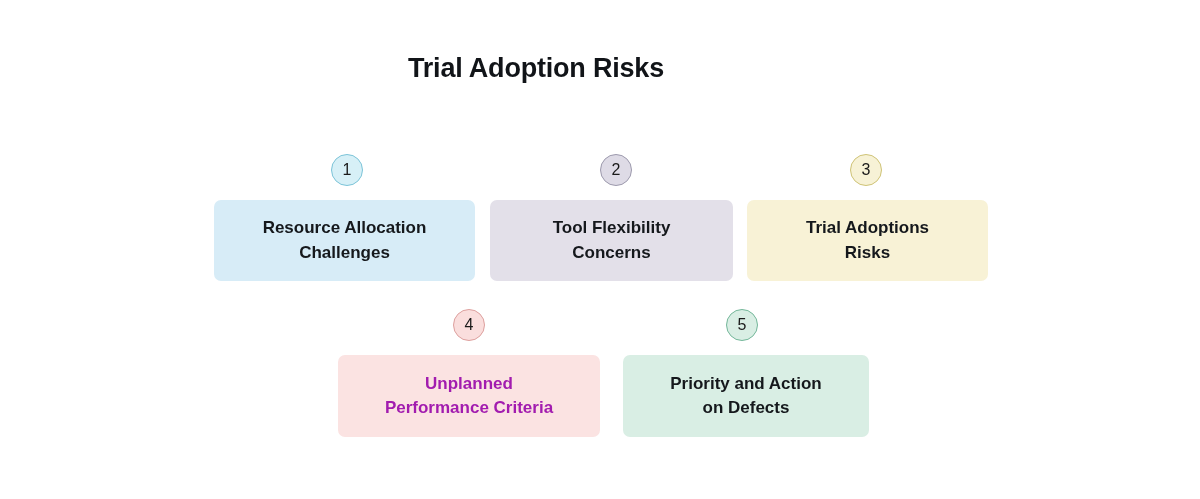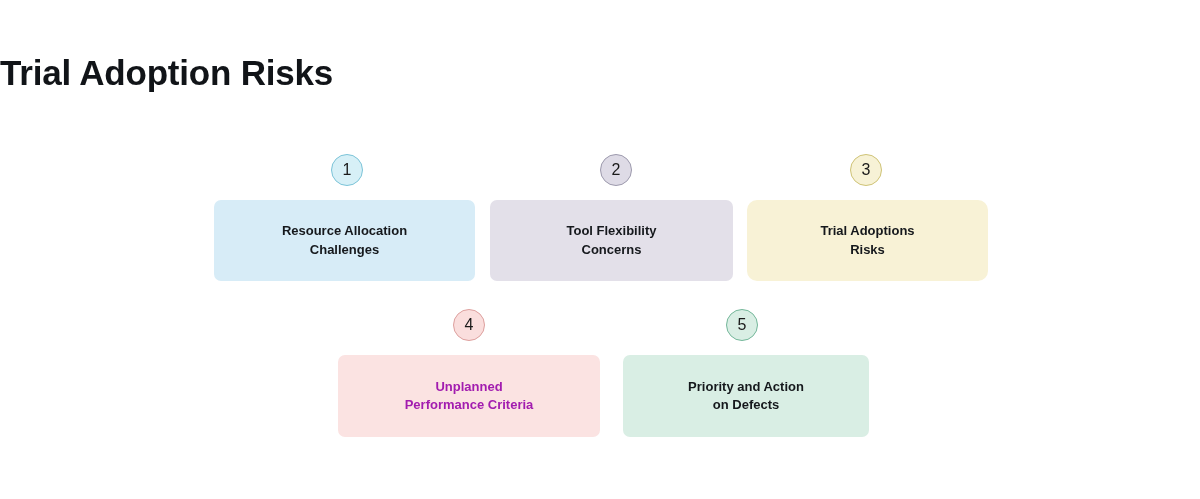"Trial Adoption Risks" .page-title { font-size: 35px -> 27px; text-align: none -> center }
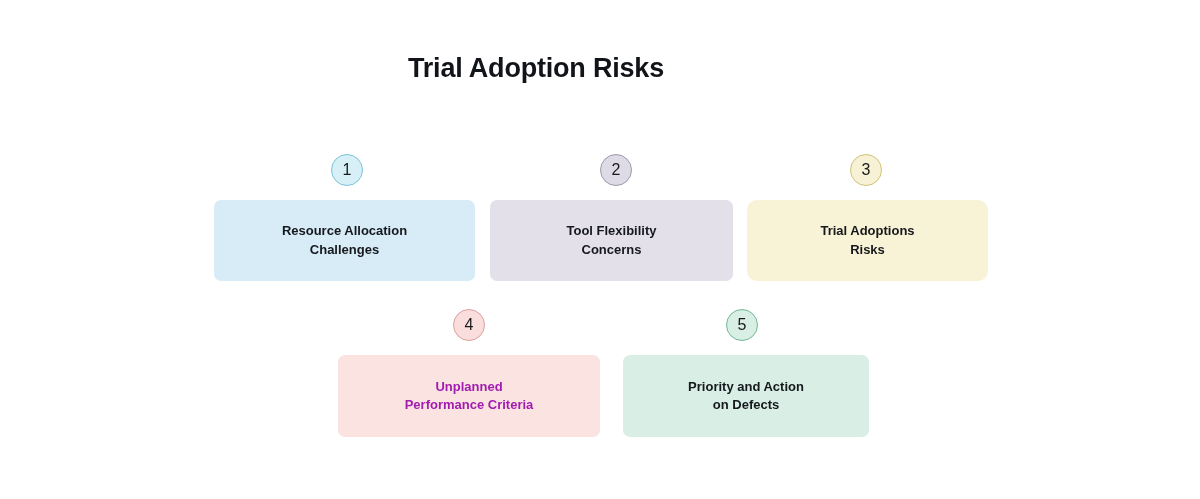"Resource Allocation" .card-label { font-size: 13px -> 17px }
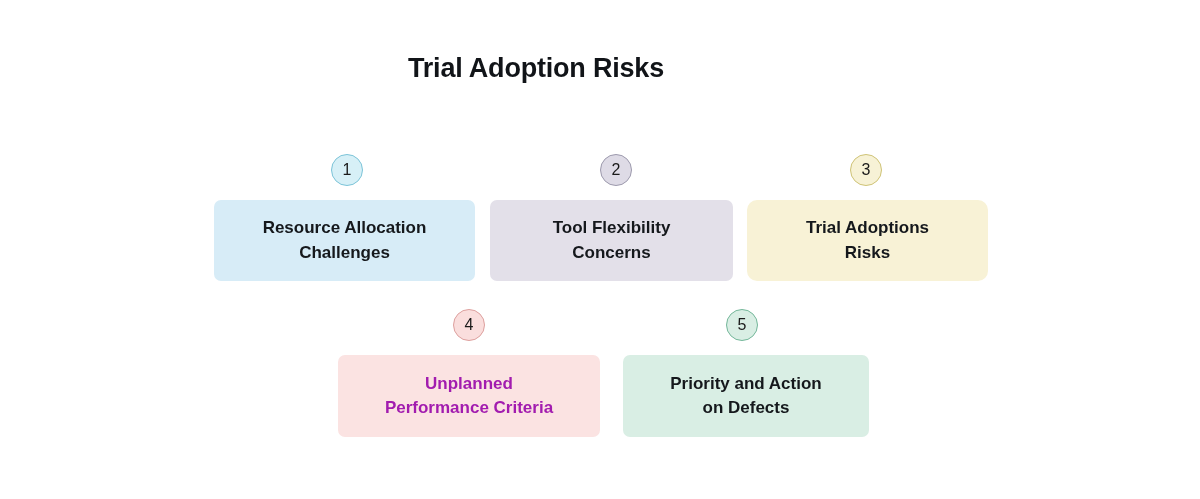"Trial Adoptions" div.card { border-radius: 10px -> none }
